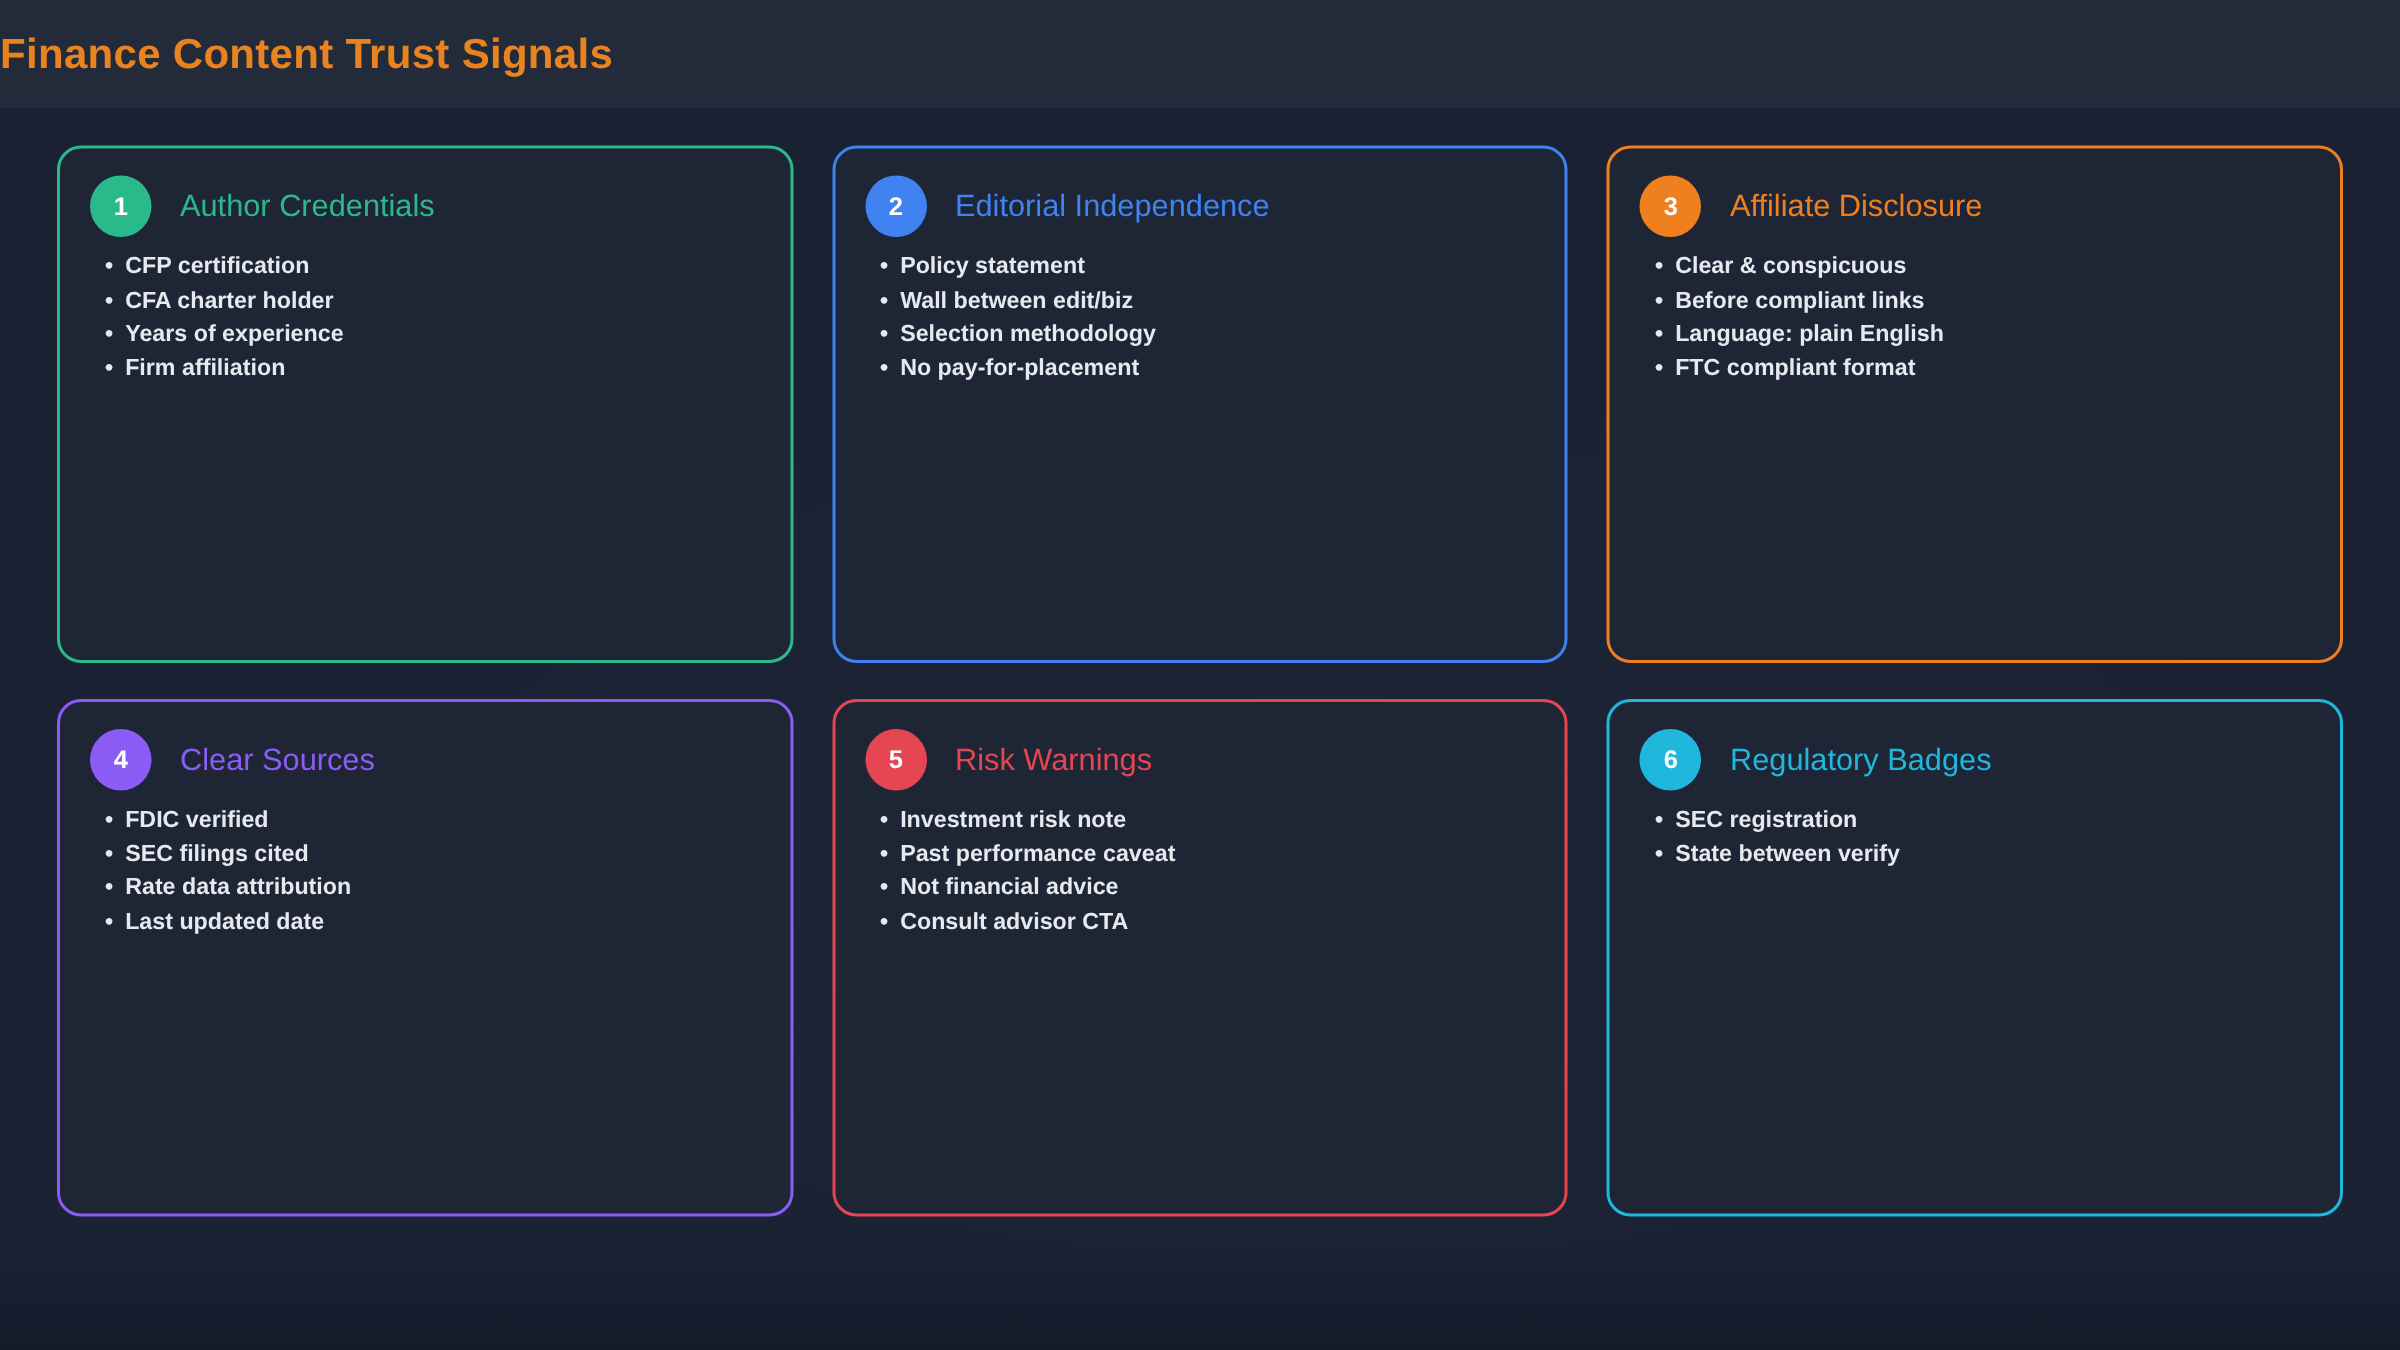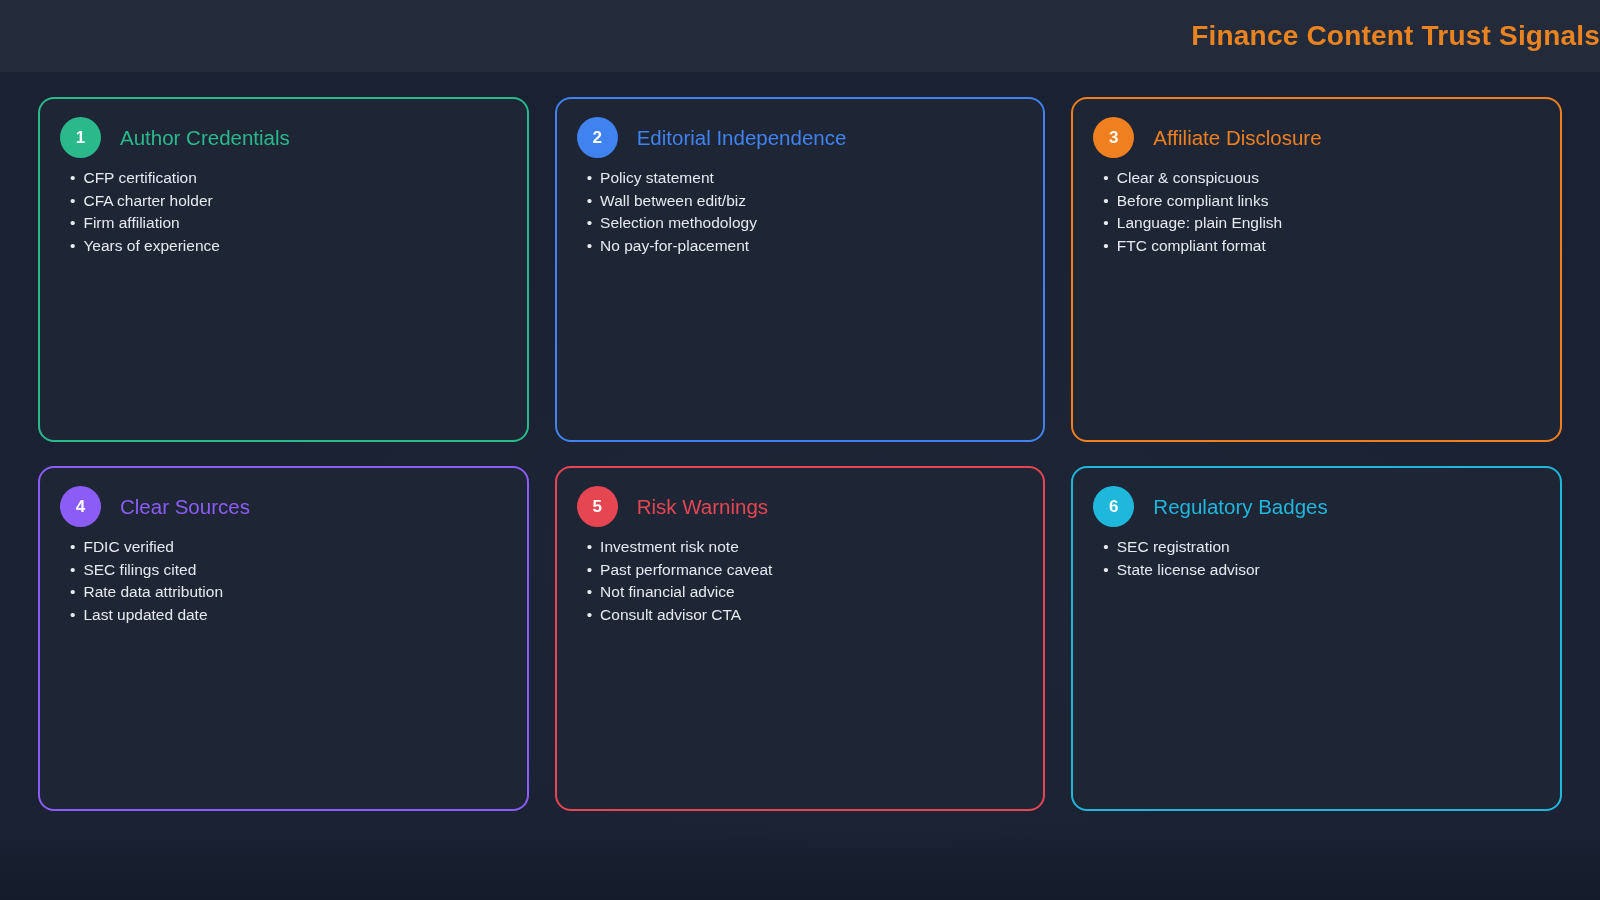"Finance Content Trust Signals" .header { justify-content: flex-end -> flex-start }
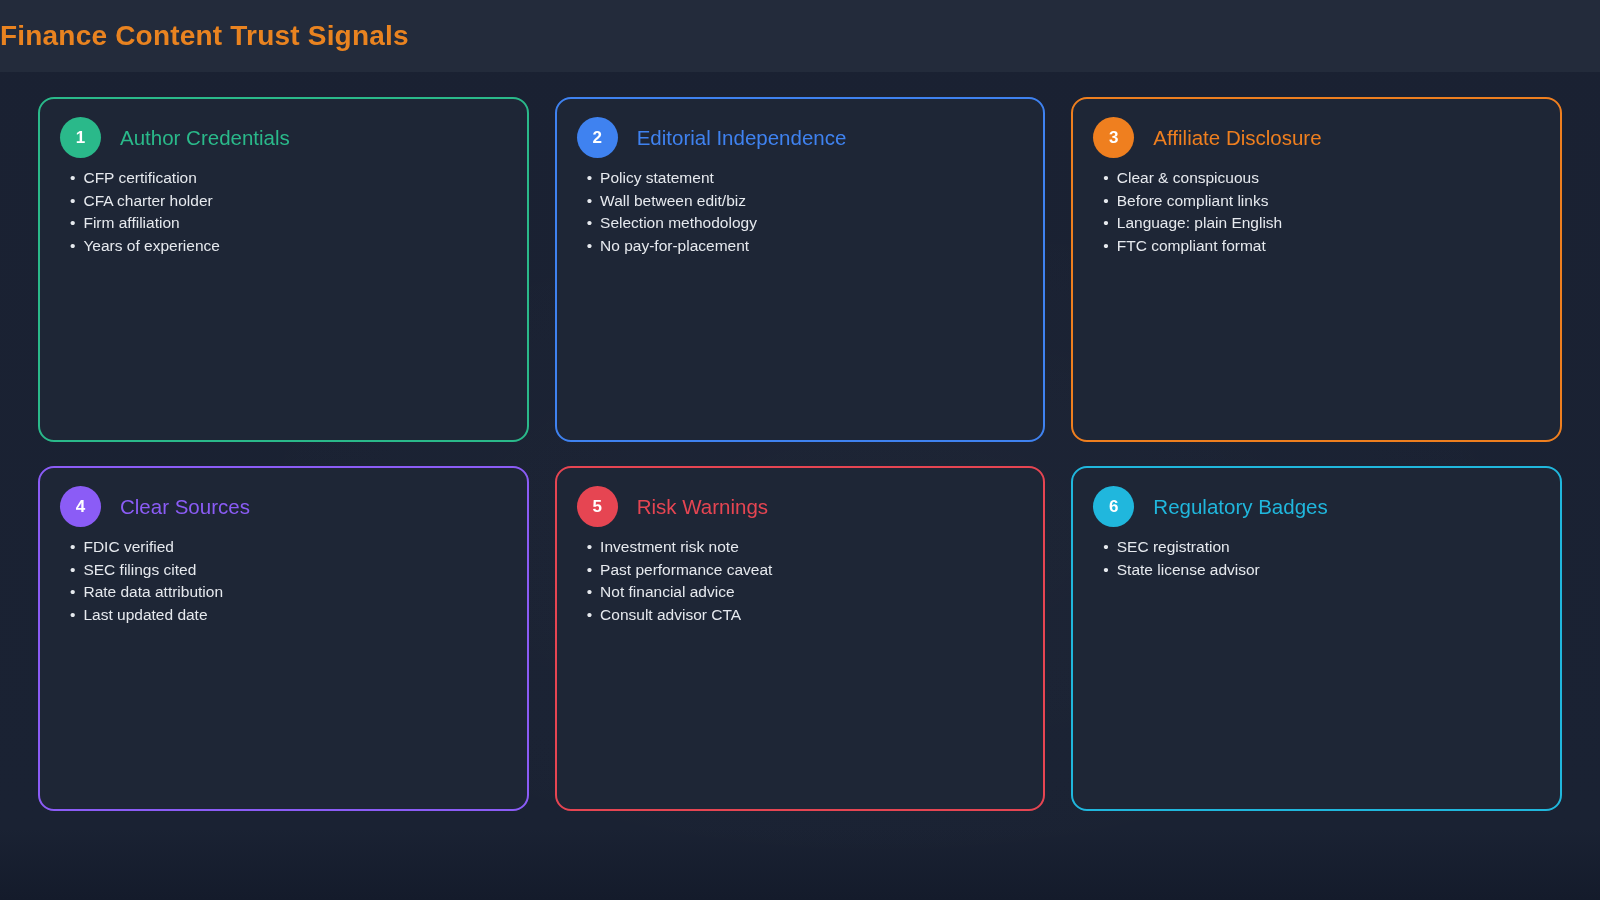"CFP certification" .card-list { font-weight: none -> bold }
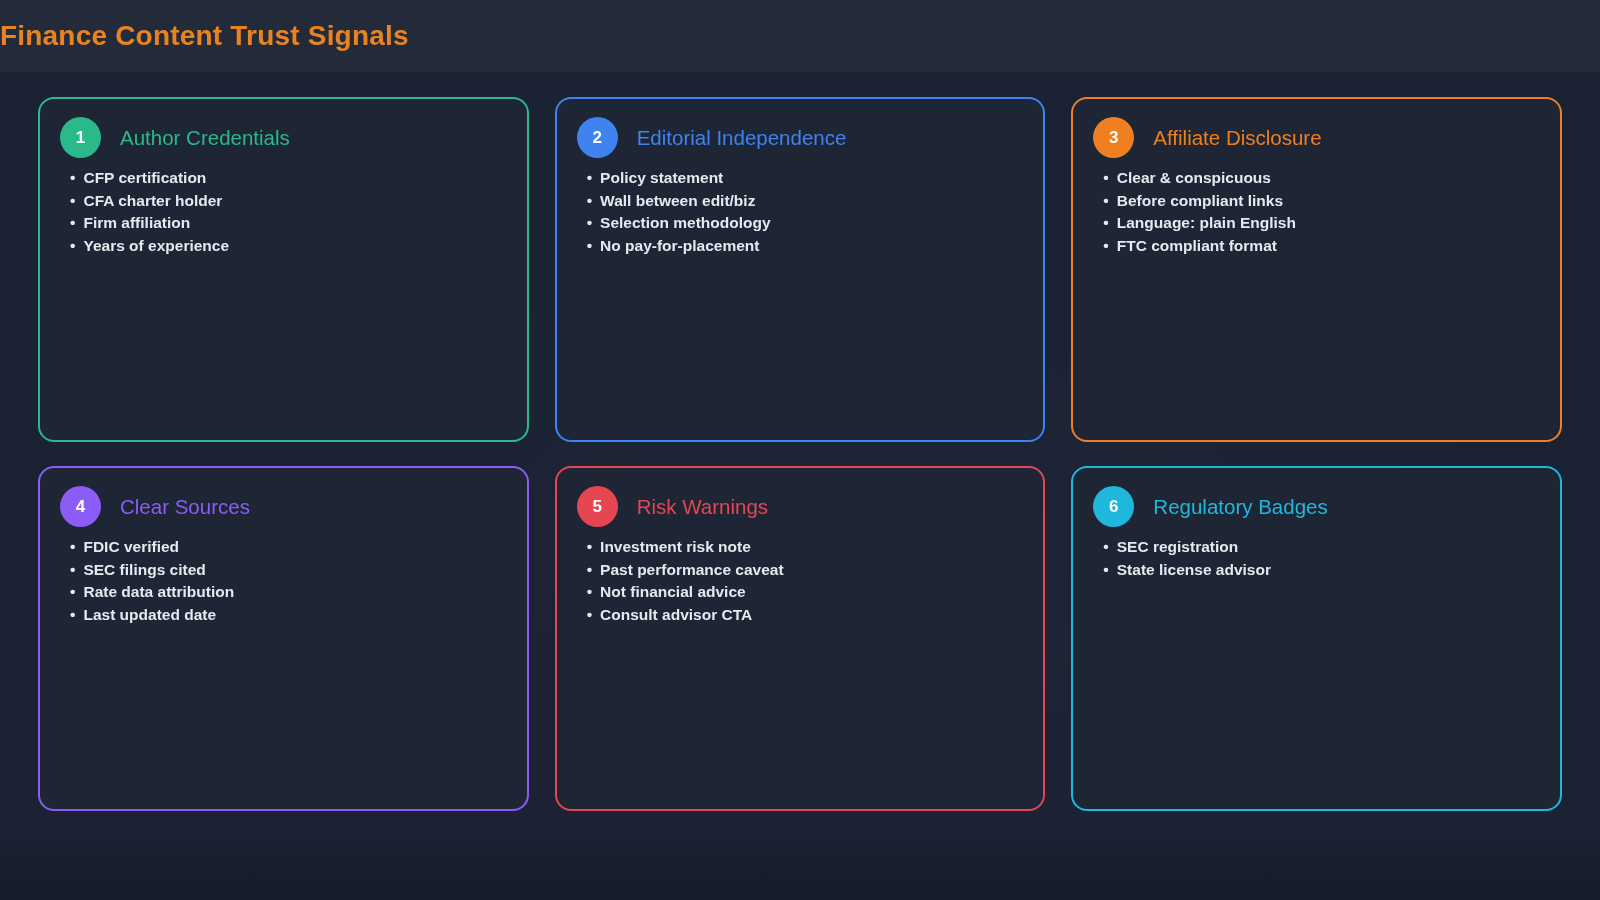"Firm affiliation" li { order: before "Years of experience" -> after "Years of experience" }
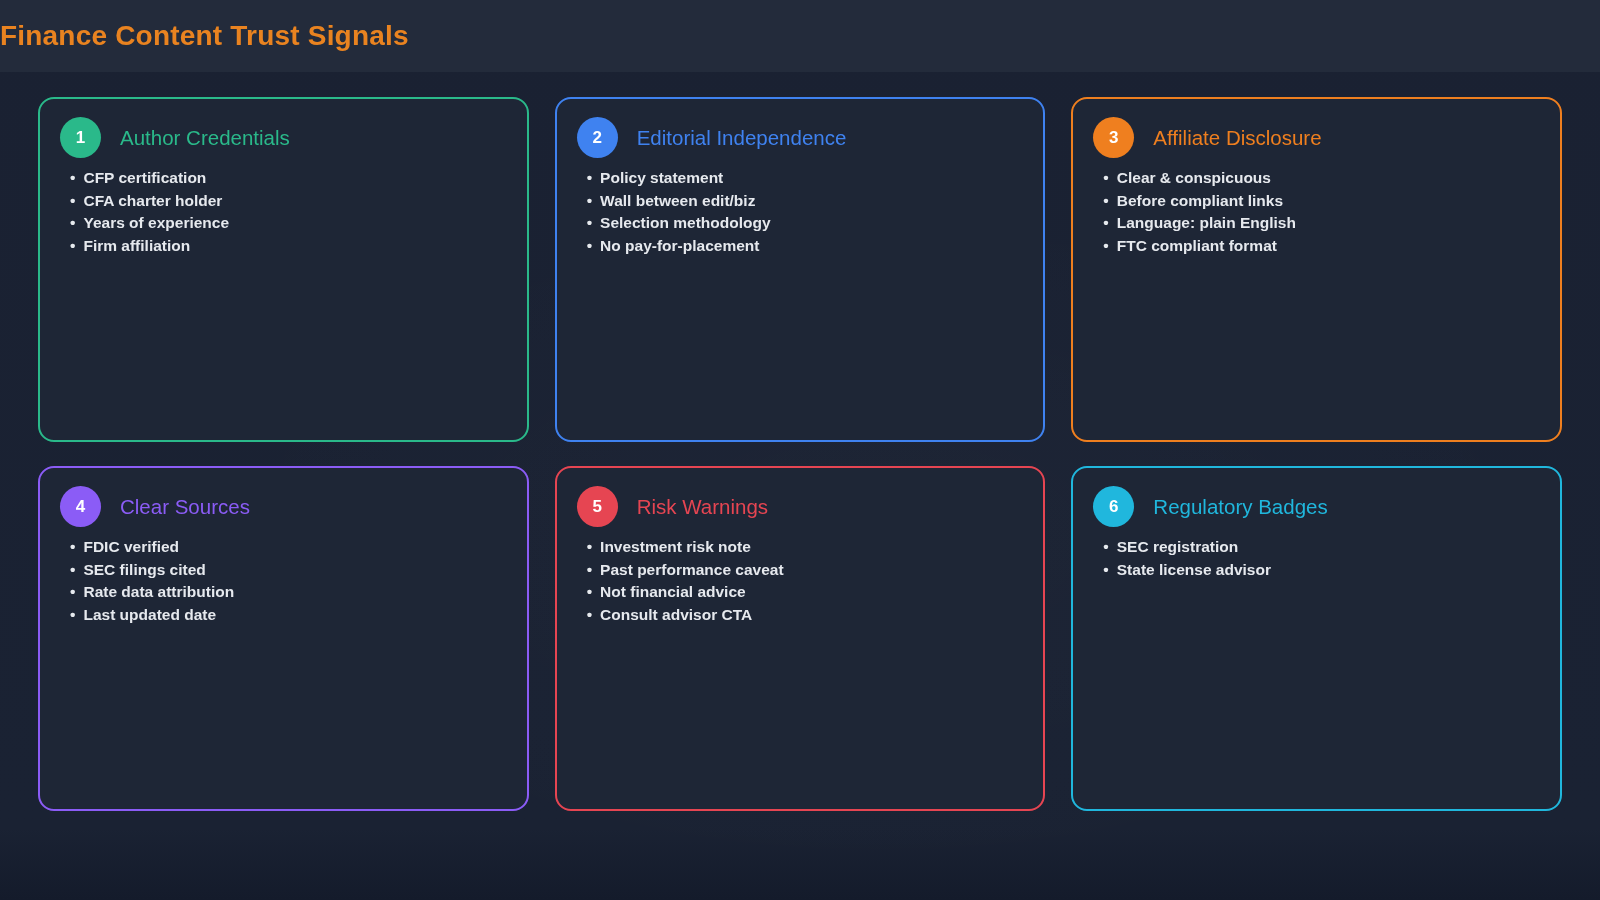"State license advisor" li { text: license advisor -> between verify }
